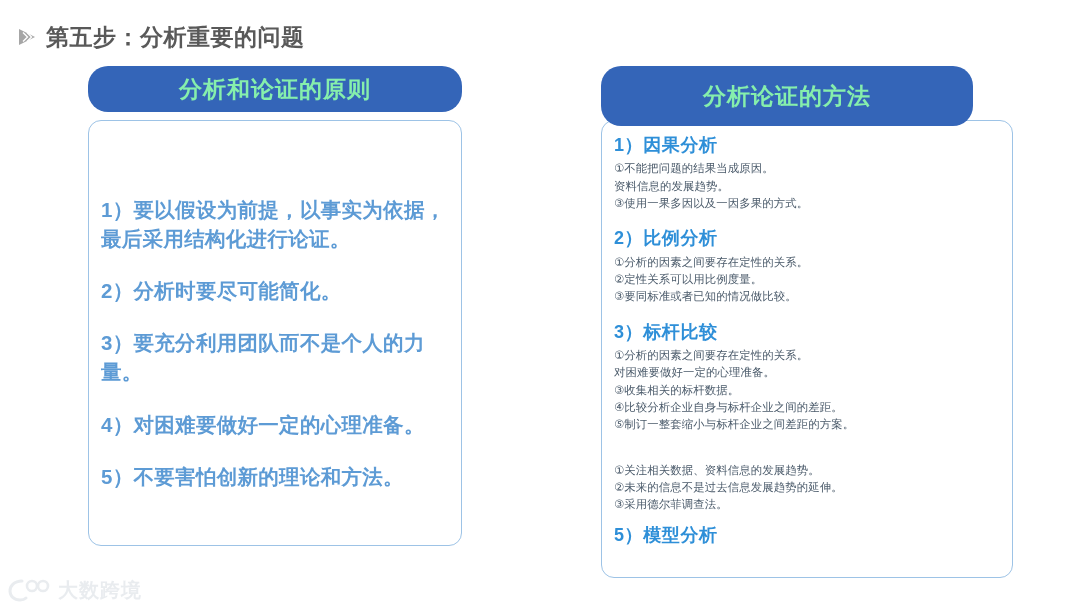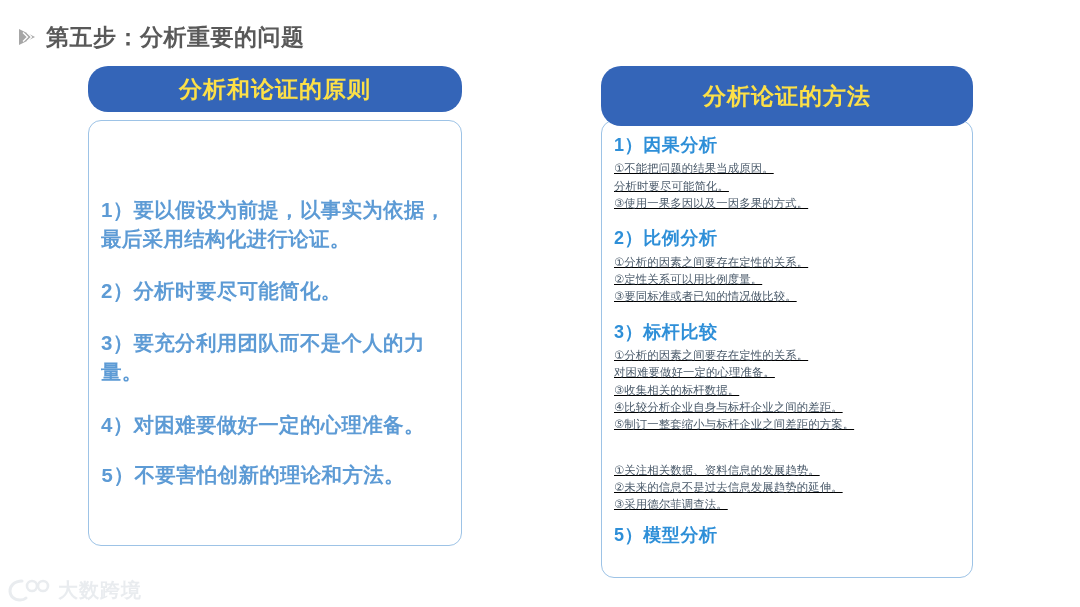"分析和论证的原则" .card-header { color: #fde047 -> #86efac }
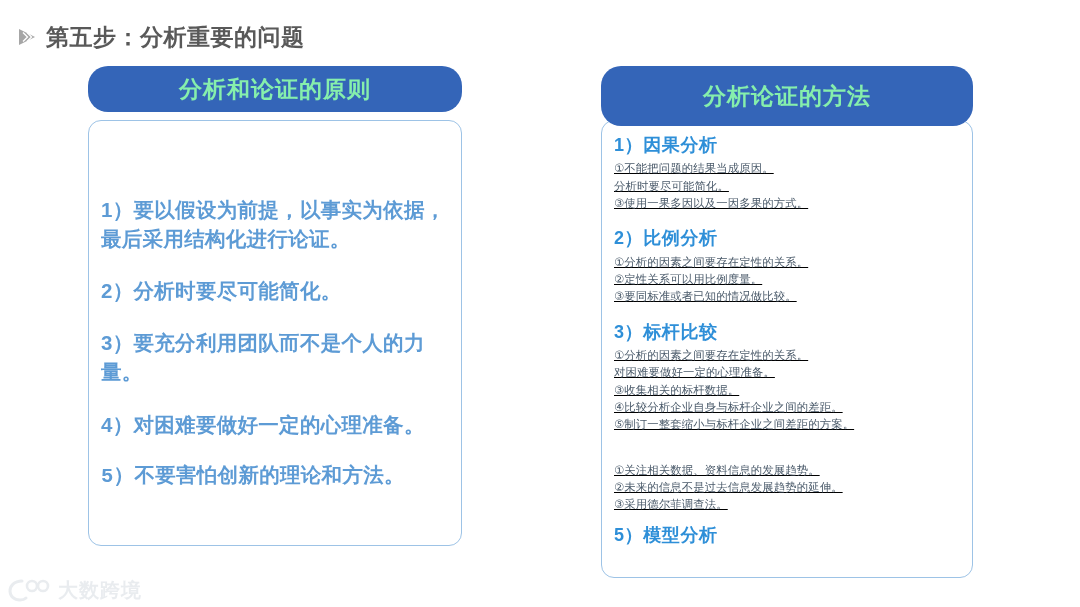"1）因果分析" #card-methods .card-body { width: 372px -> 412px }
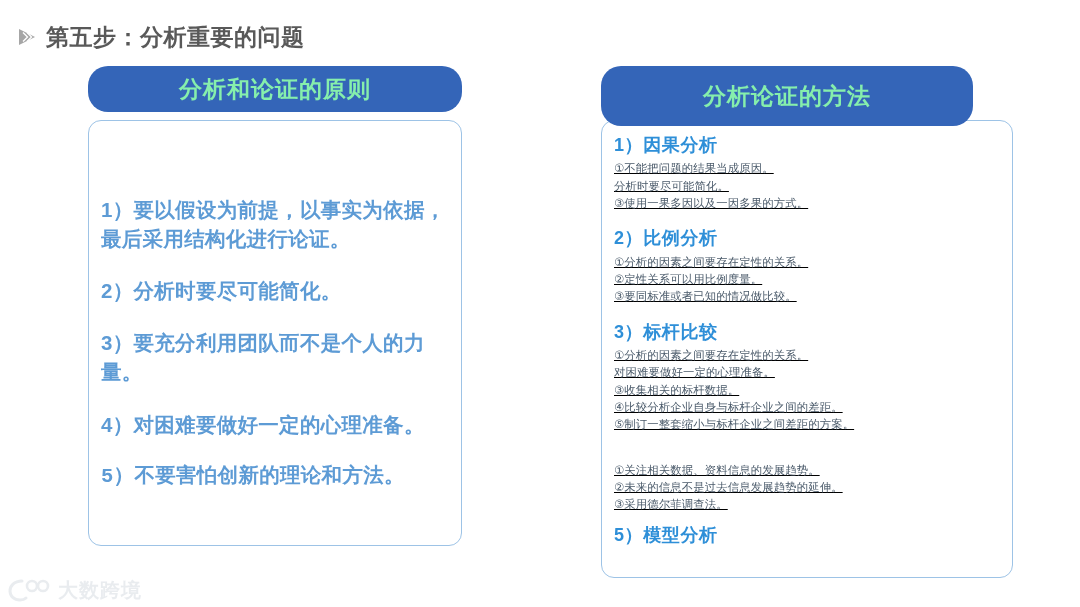"①不能把问题的结果当成原因。" .method-points { text-decoration: underline -> none }
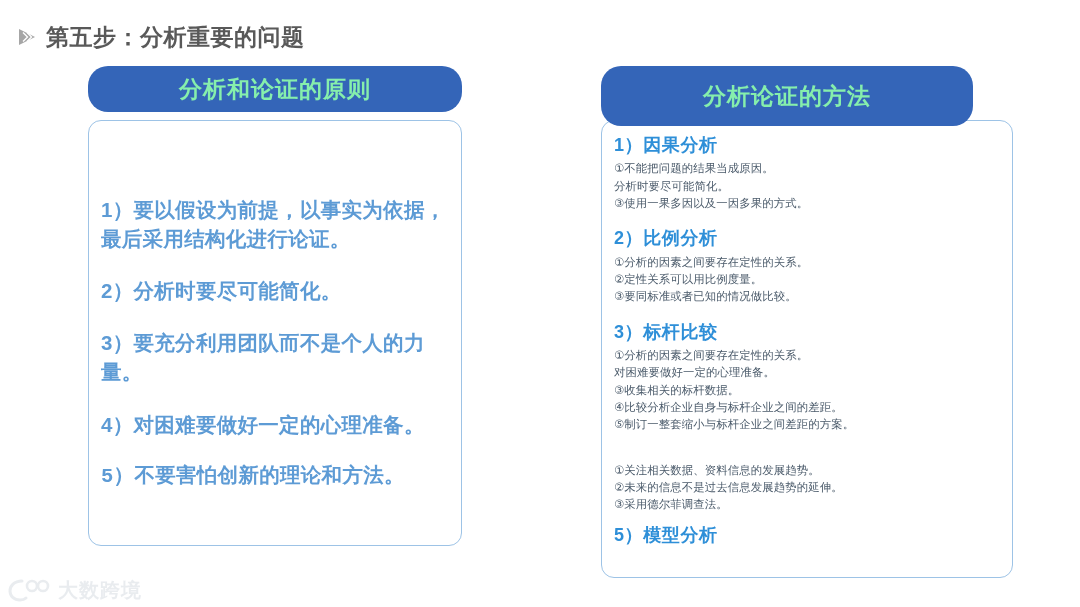"分析时要尽可能简化。" li.method-point { text: 分析时要尽可能简化 -> 资料信息的发展趋势 }
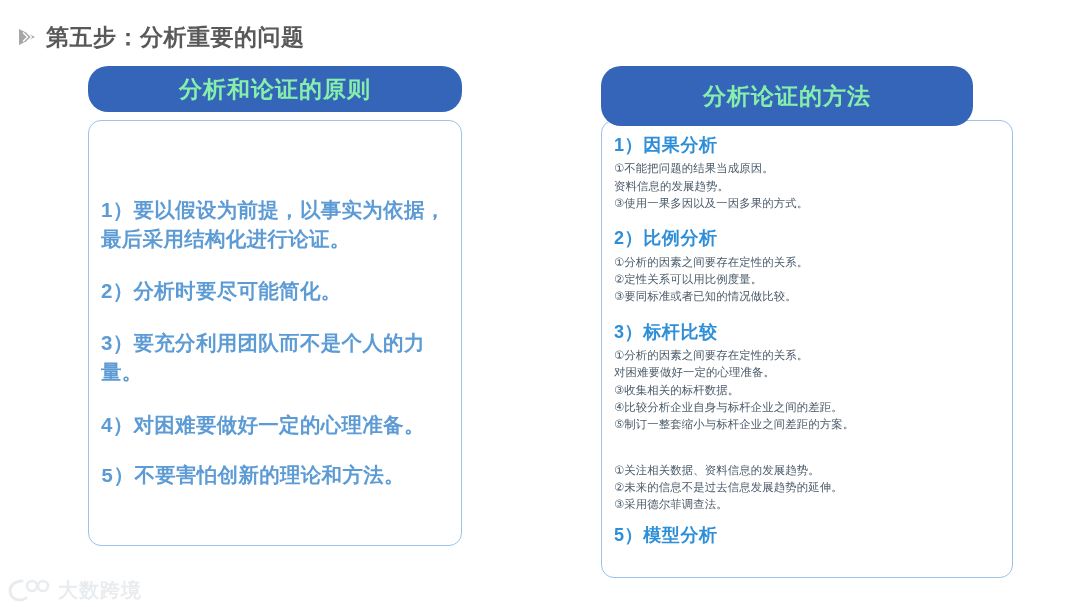"5）不要害怕创新的理论和方法。" .principle-item:last-child { font-family: Liberation Mono, monospace -> none }
